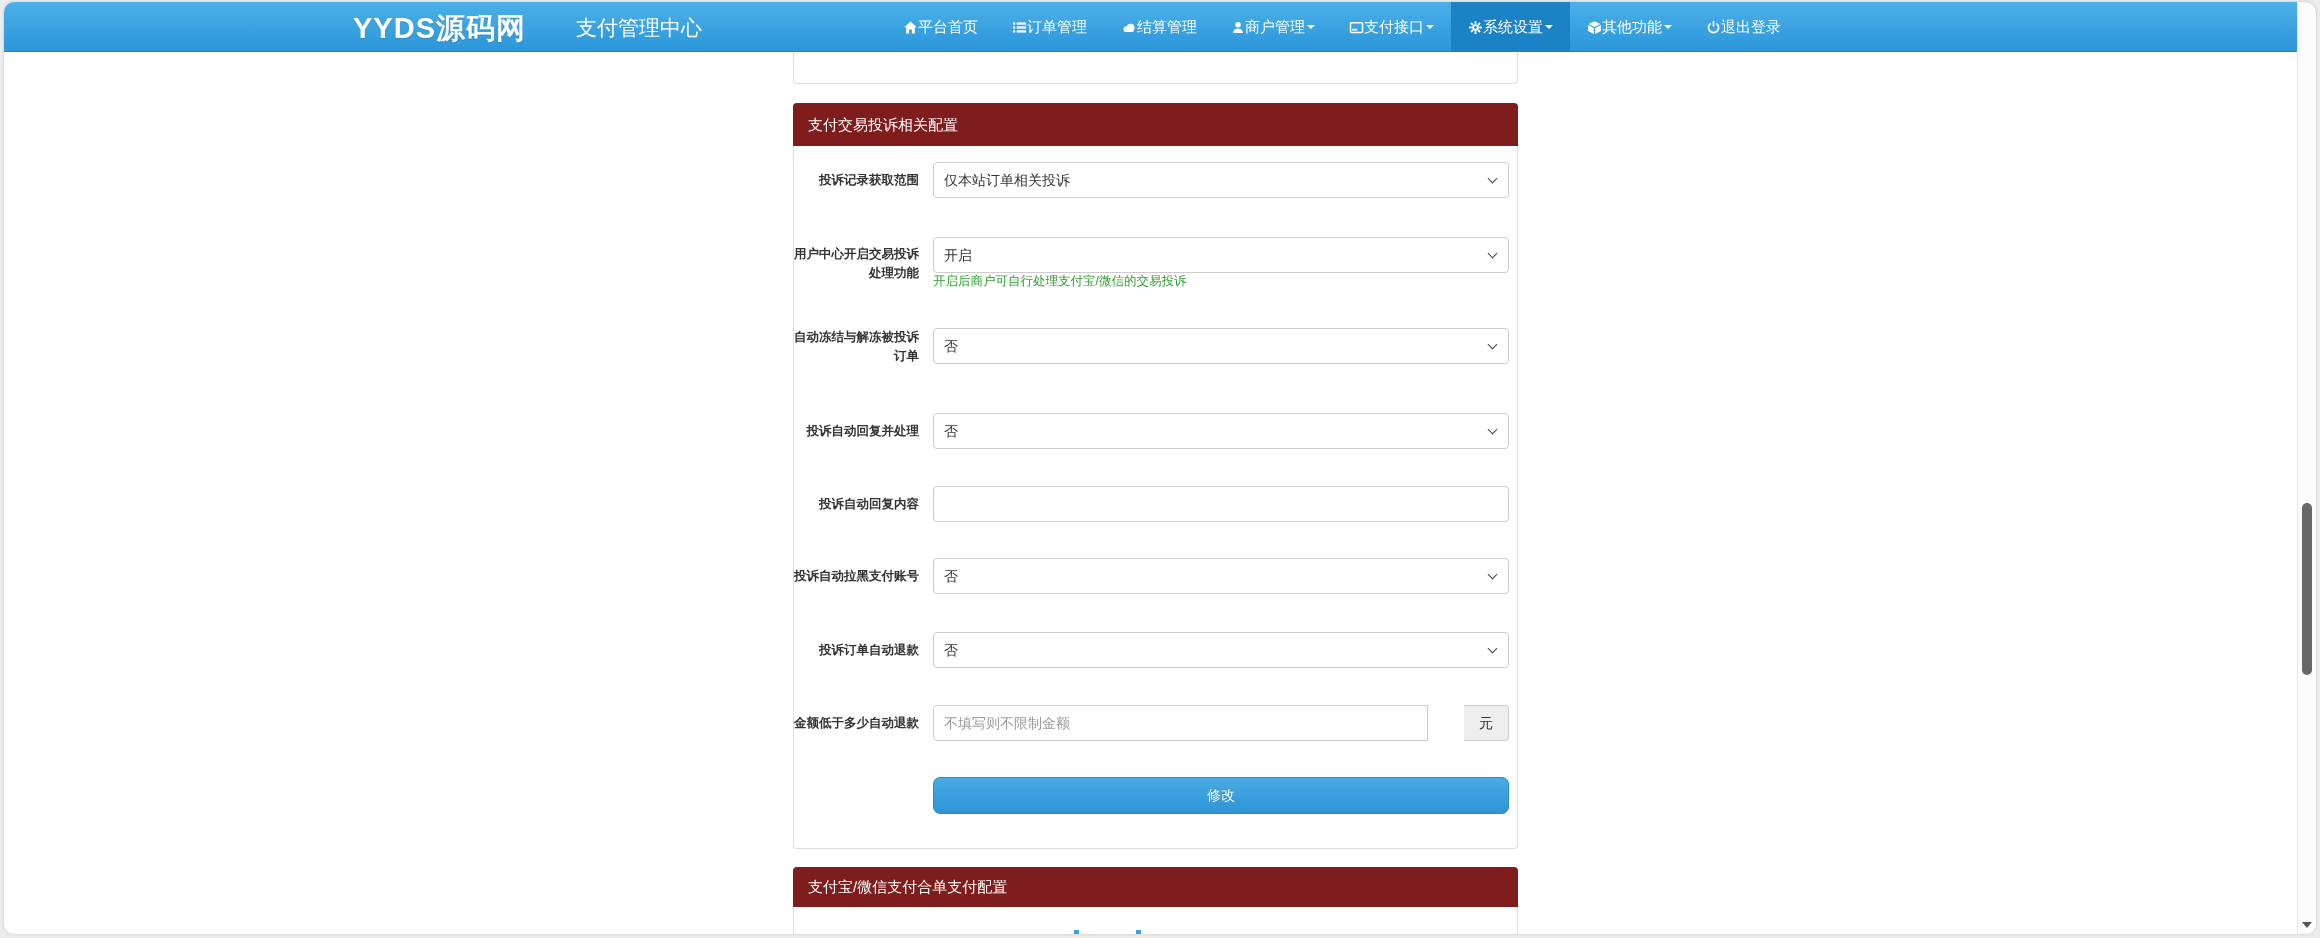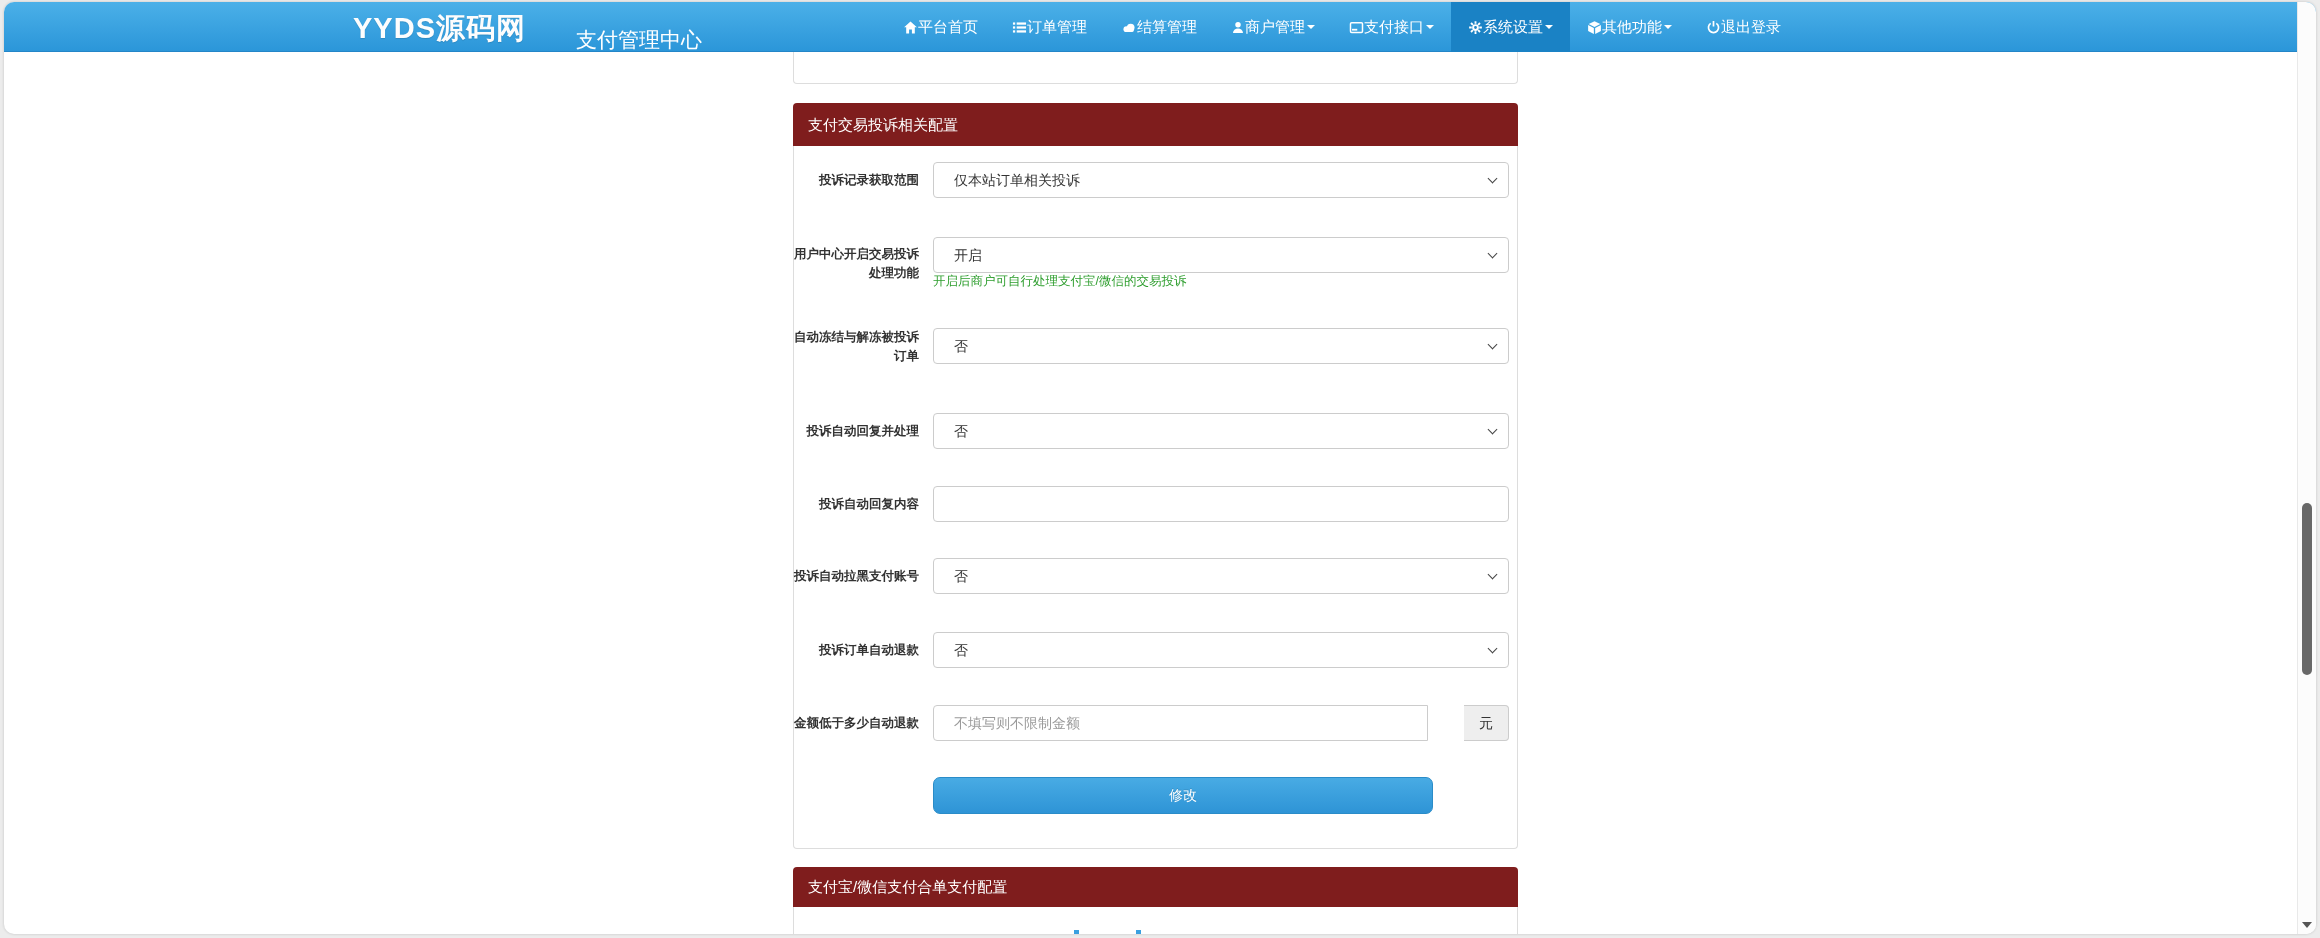"支付管理中心" .subtitle { margin-top: 12px -> none }
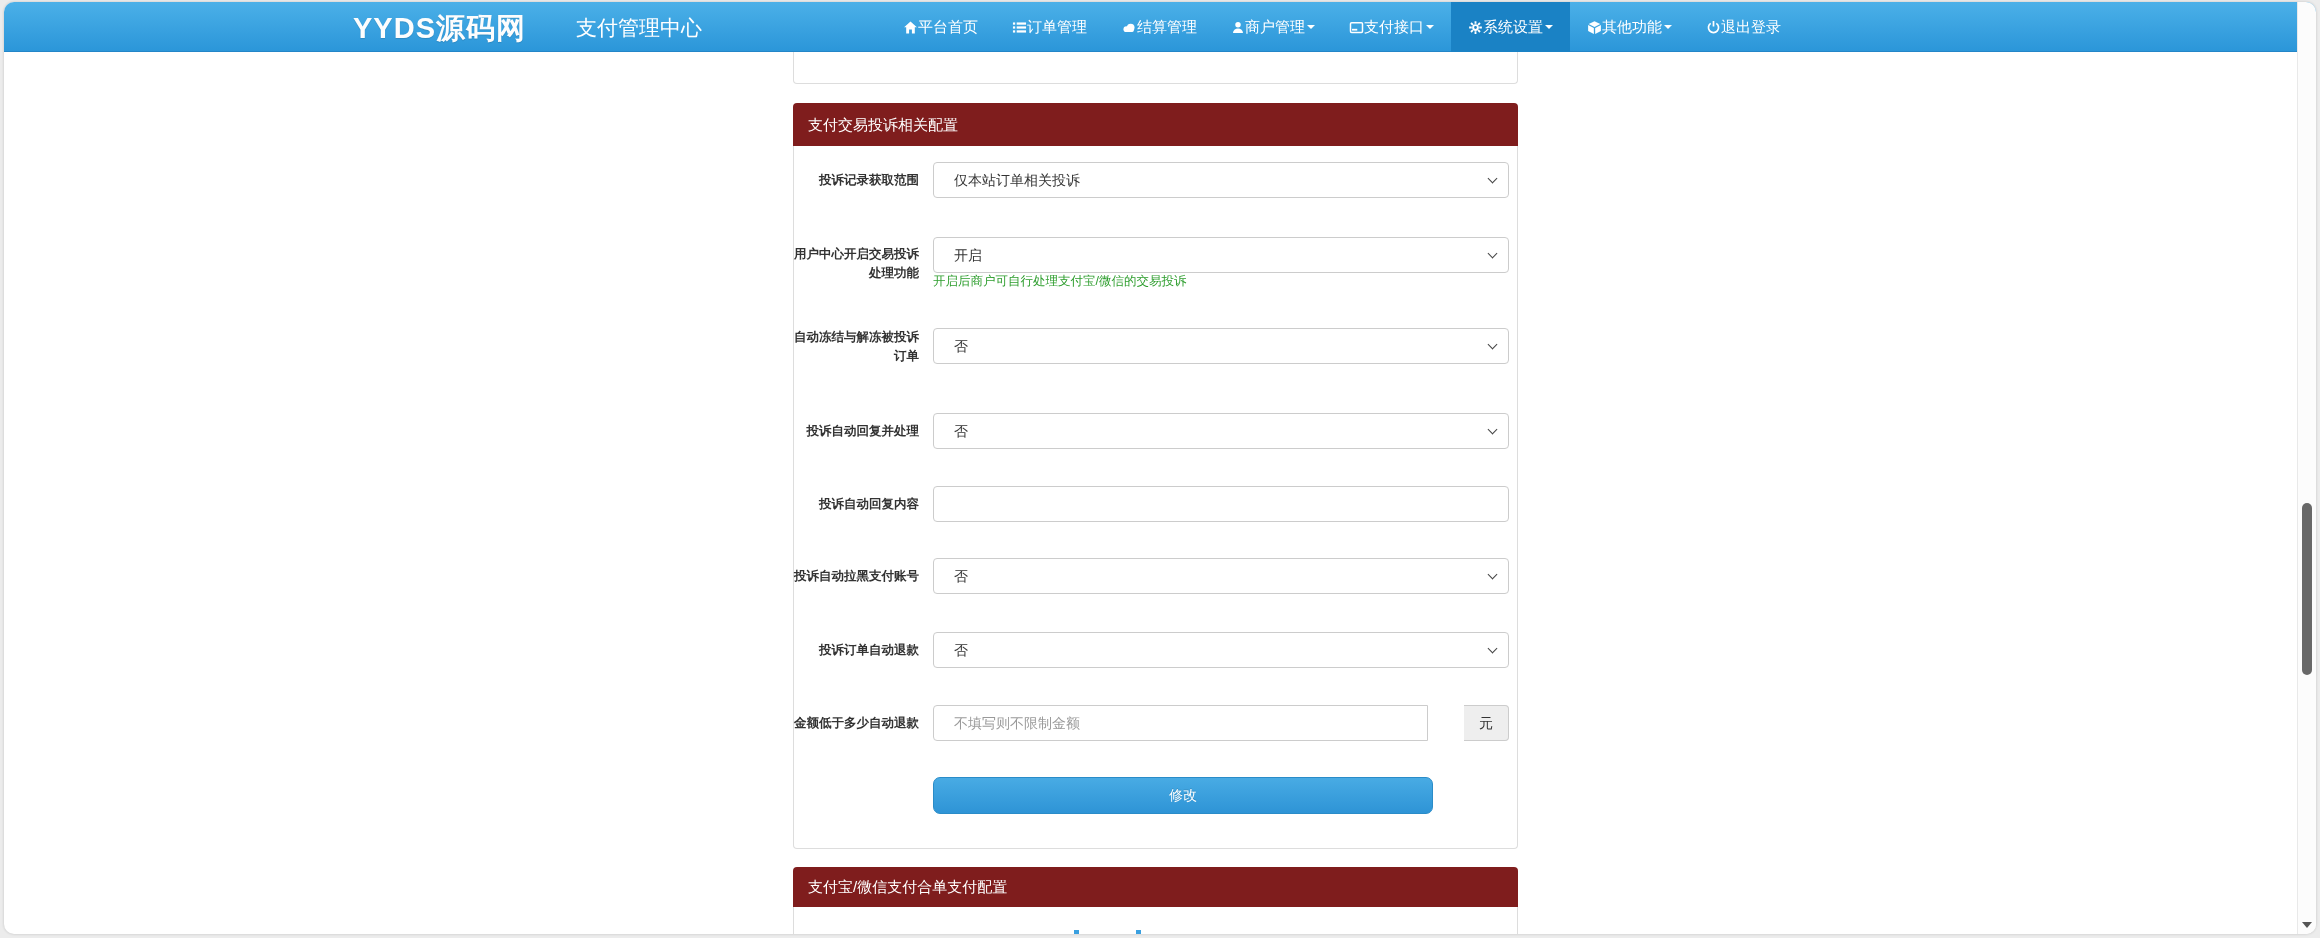"仅本站订单相关投诉" select, .text-input { padding: 0 20px -> 0 10px }
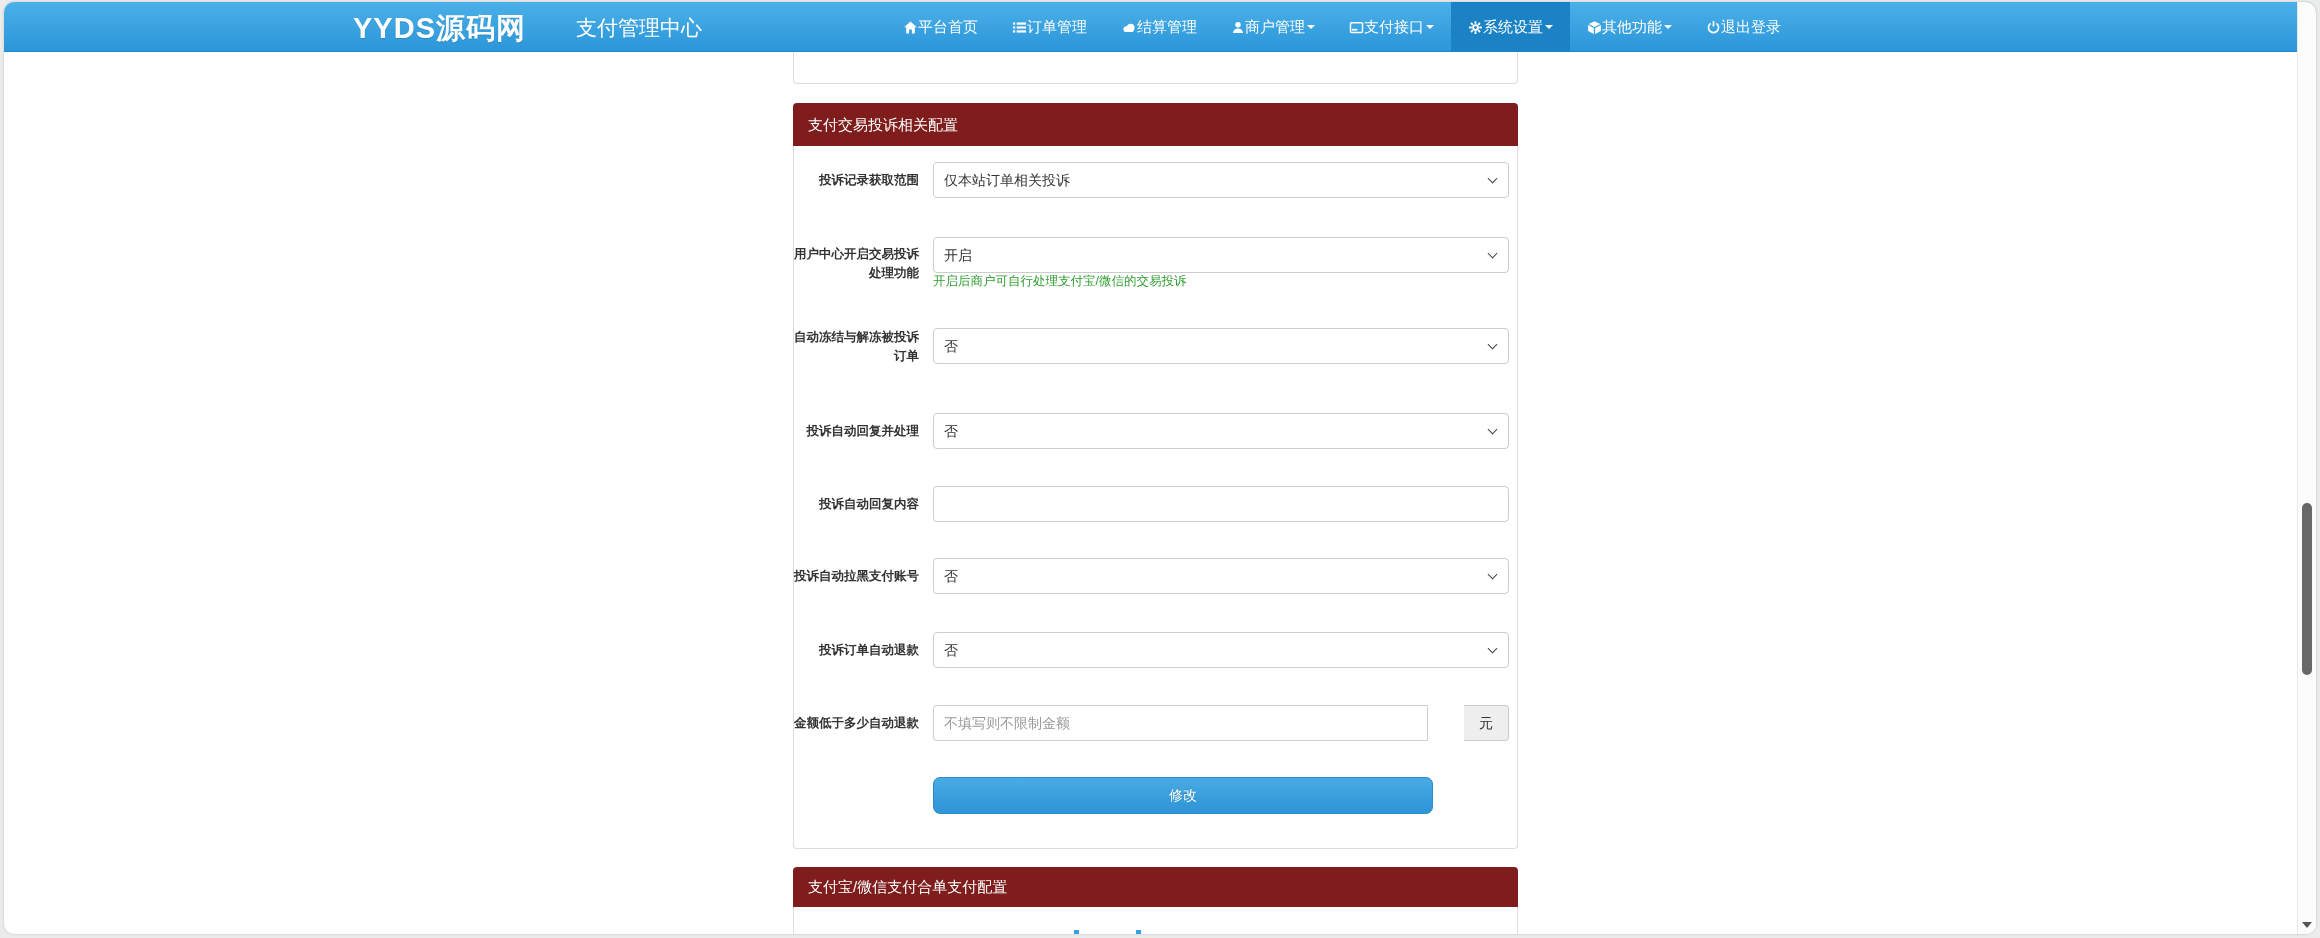"修改" .submit-btn { width: 500px -> 576px }
